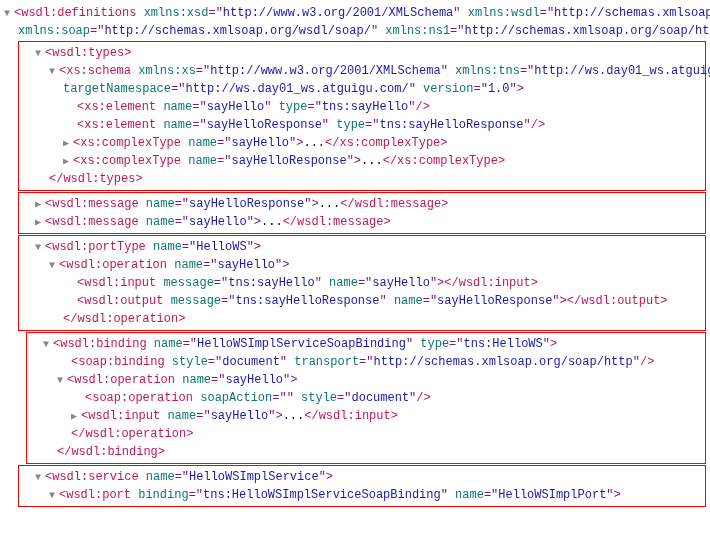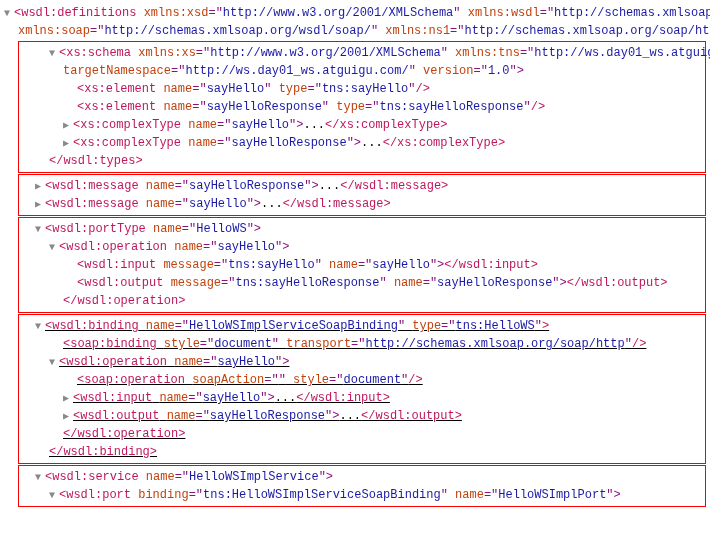"xmlns:xsd" .attr-name { color: #c2410c -> #0f766e }
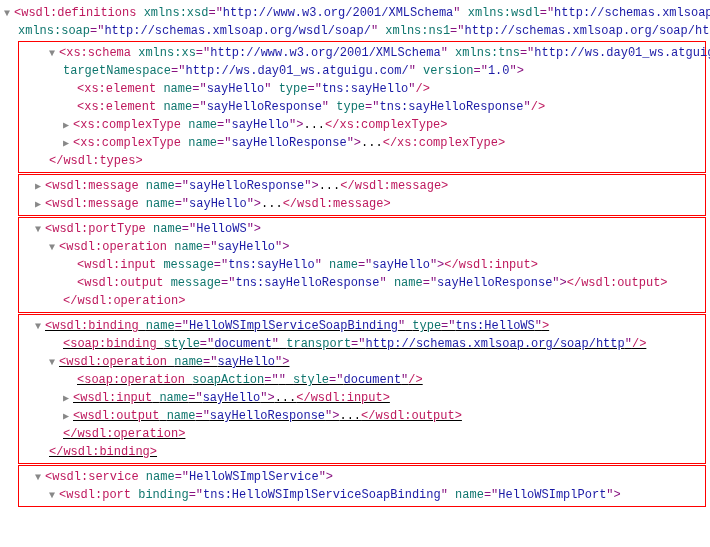"▼ <wsdl:types>" span.line { html: none -> <span><span>▼</span><span>&lt;wsdl:types&gt;</span></span> }
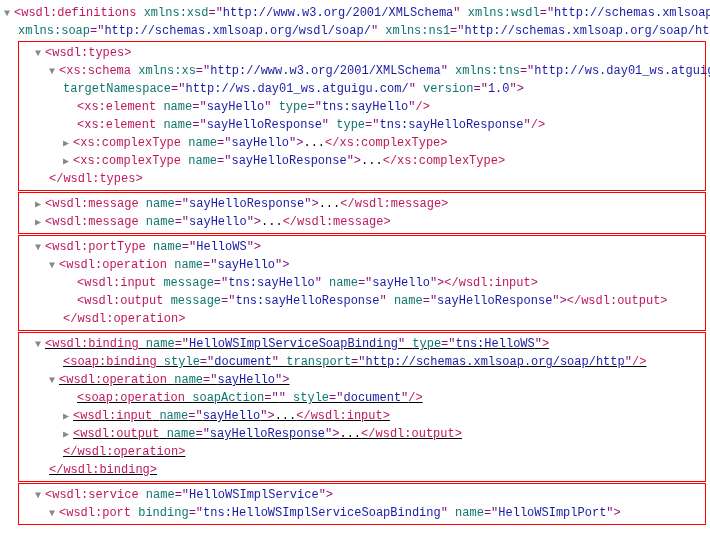"▼ <wsdl:binding" div.box { margin-left: 14px -> 22px; text-decoration: underline -> none }
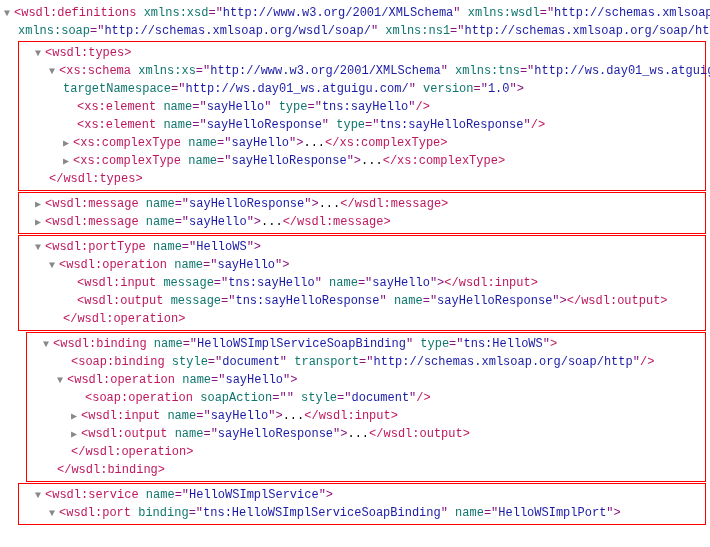"▶ <wsdl:output" span.line { html: <span><span>▶</span><span>&lt;wsdl:output</span> <span>name</span><span>="</span><span>sayHelloResponse</span><span>"&gt;</span><span>...</span><span>&lt;/wsdl:output&gt;</span></span> -> none }
